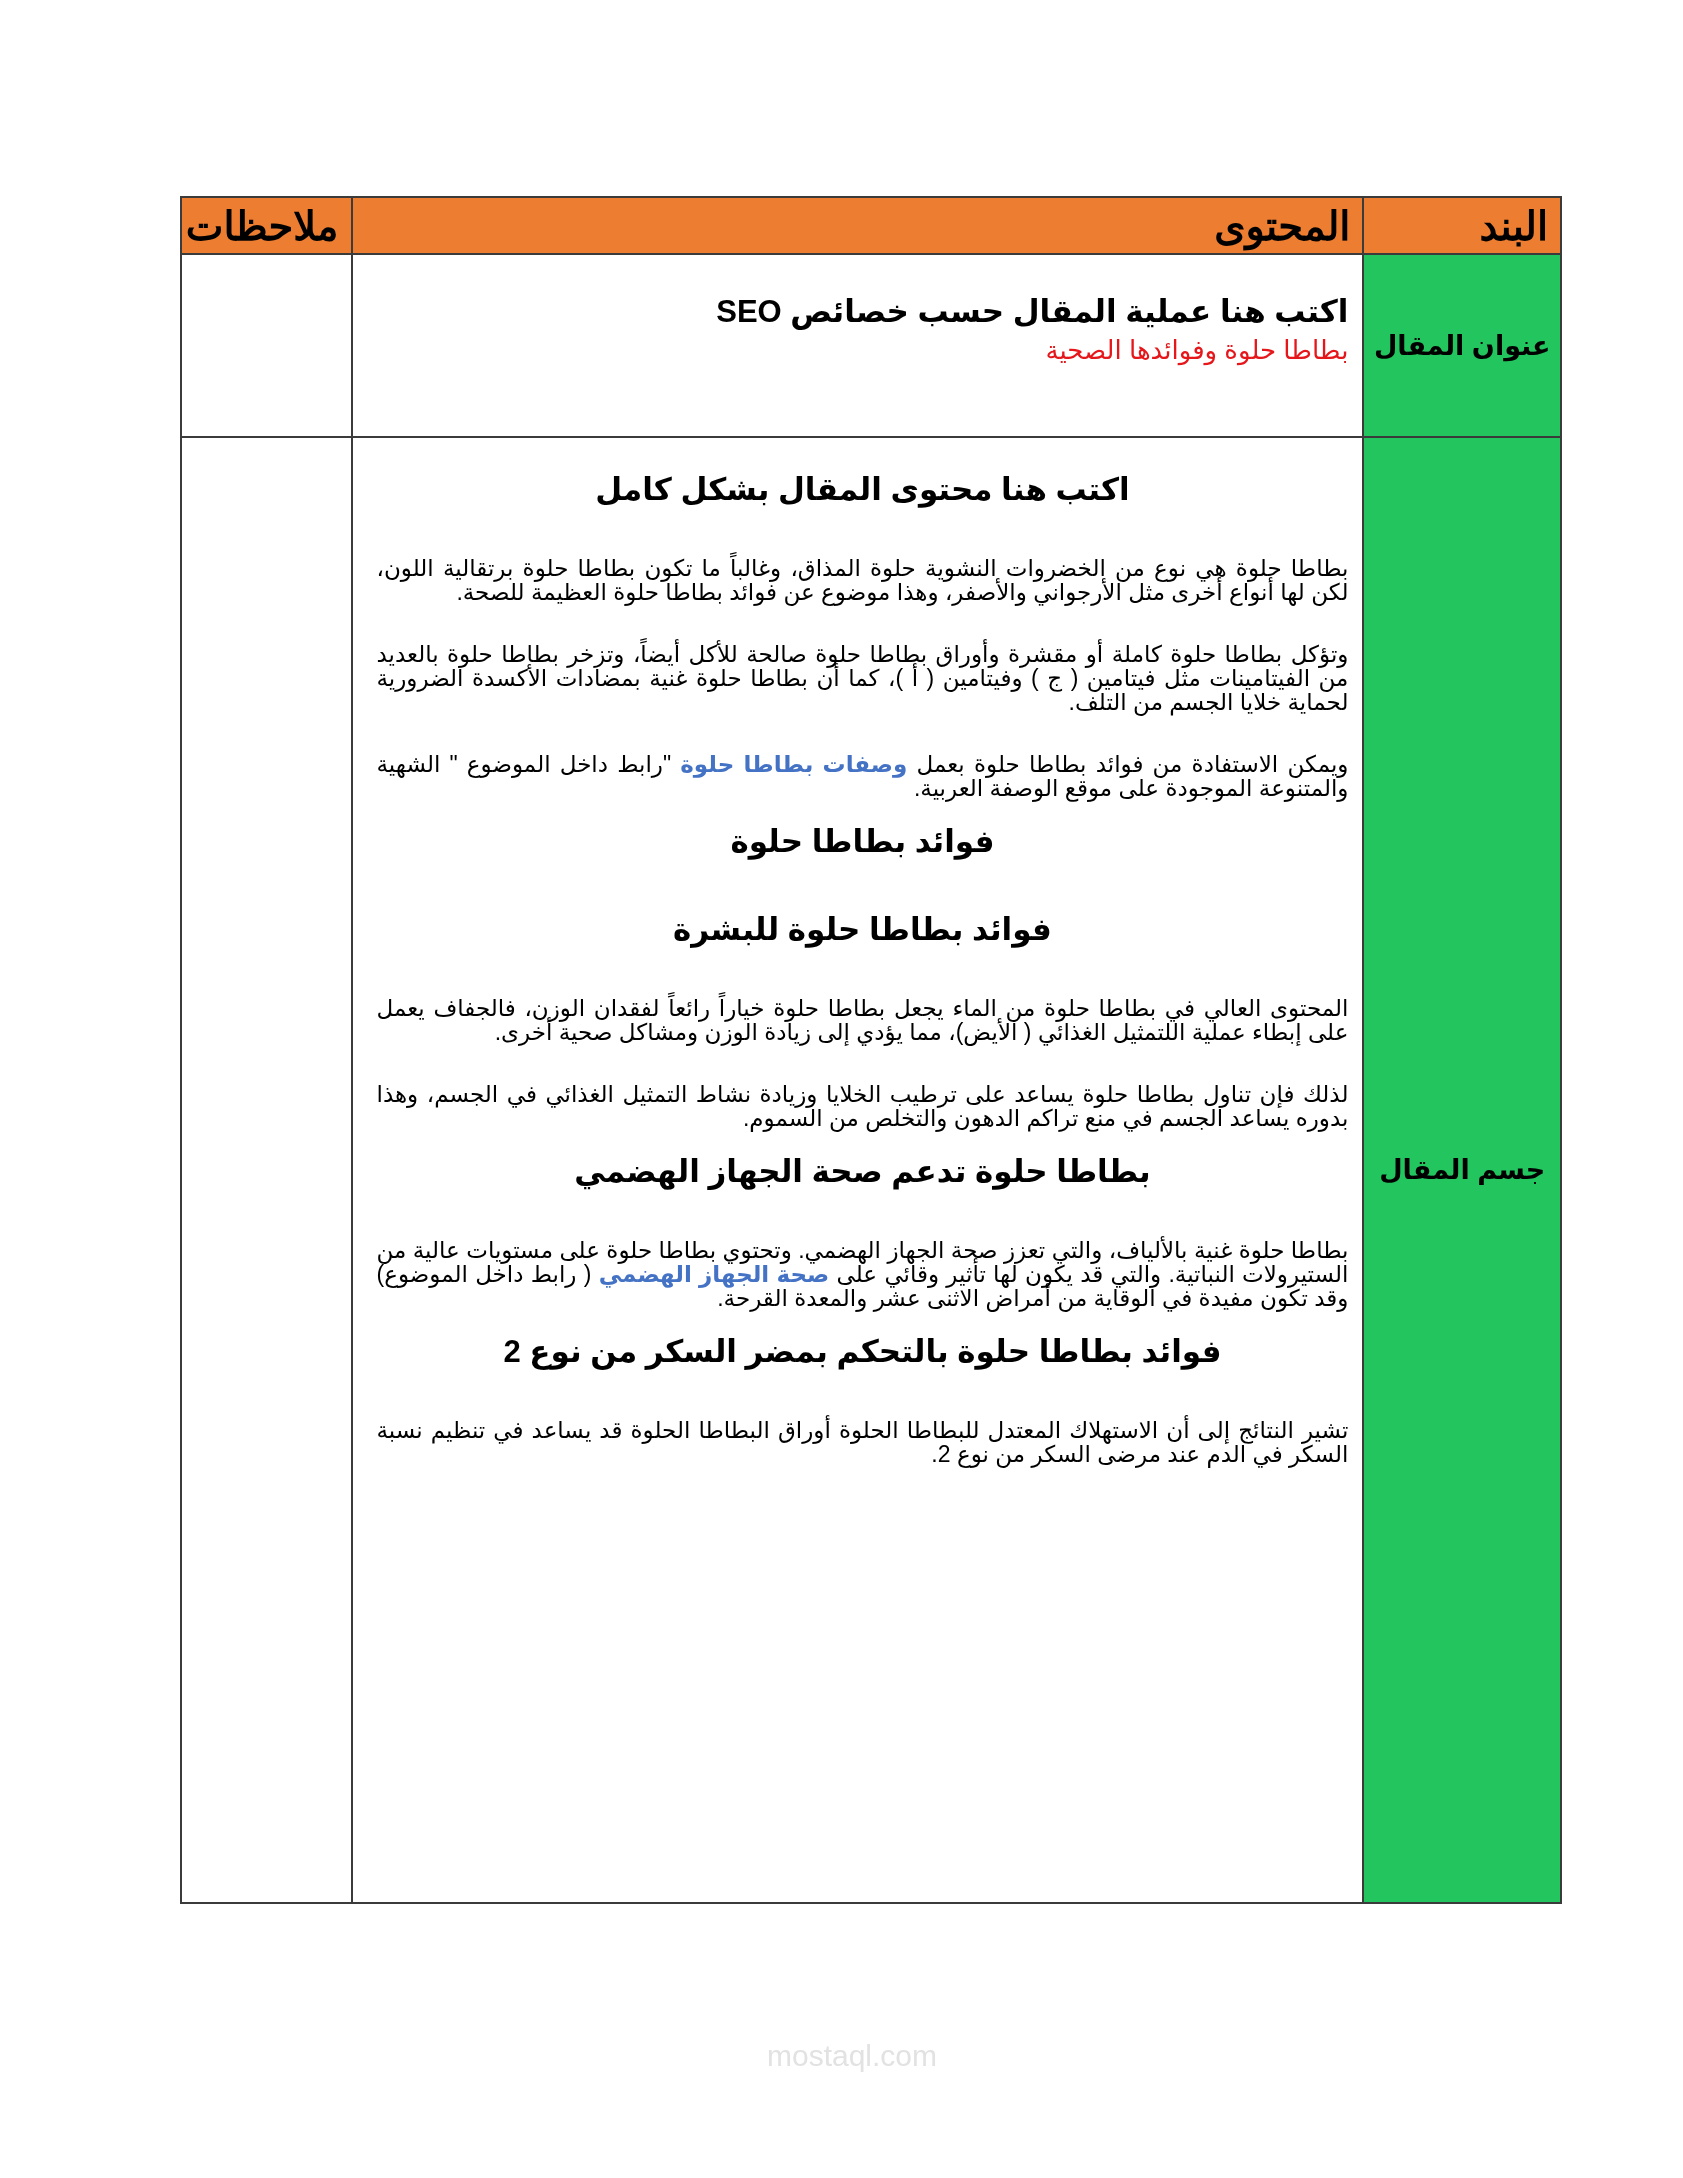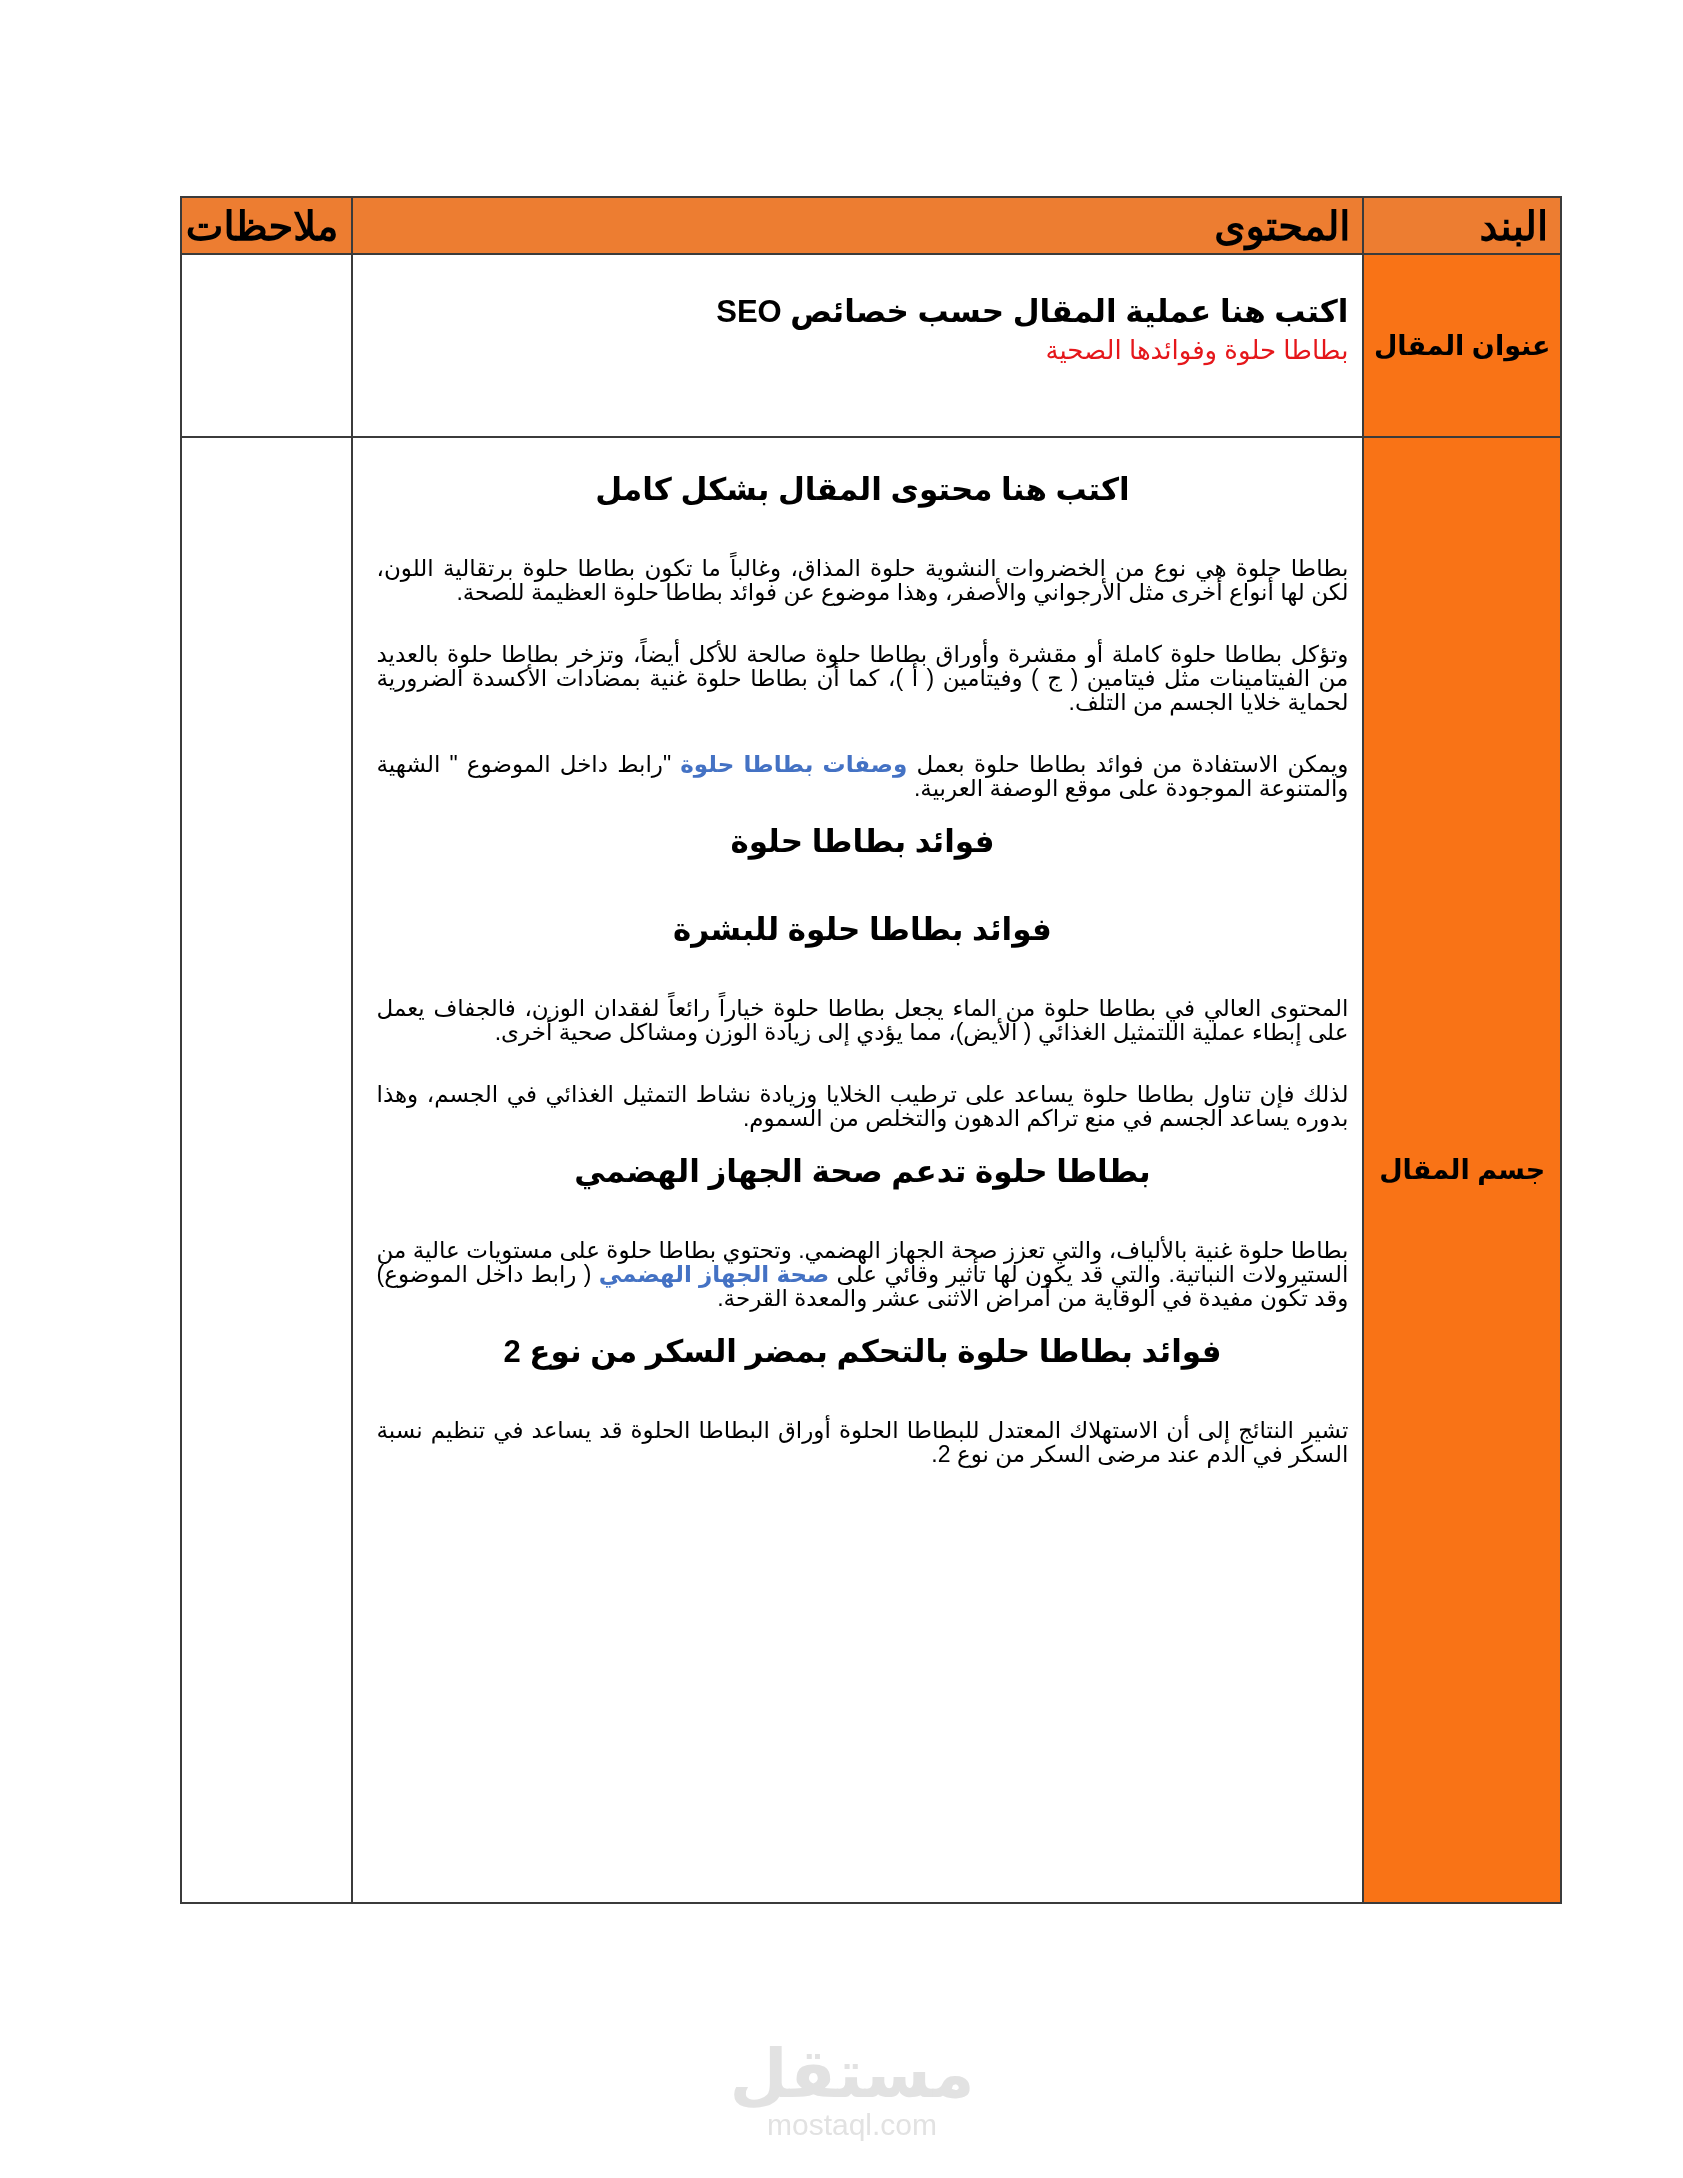"عنوان المقال" .item-cell { background: #f97316 -> #22c55e }
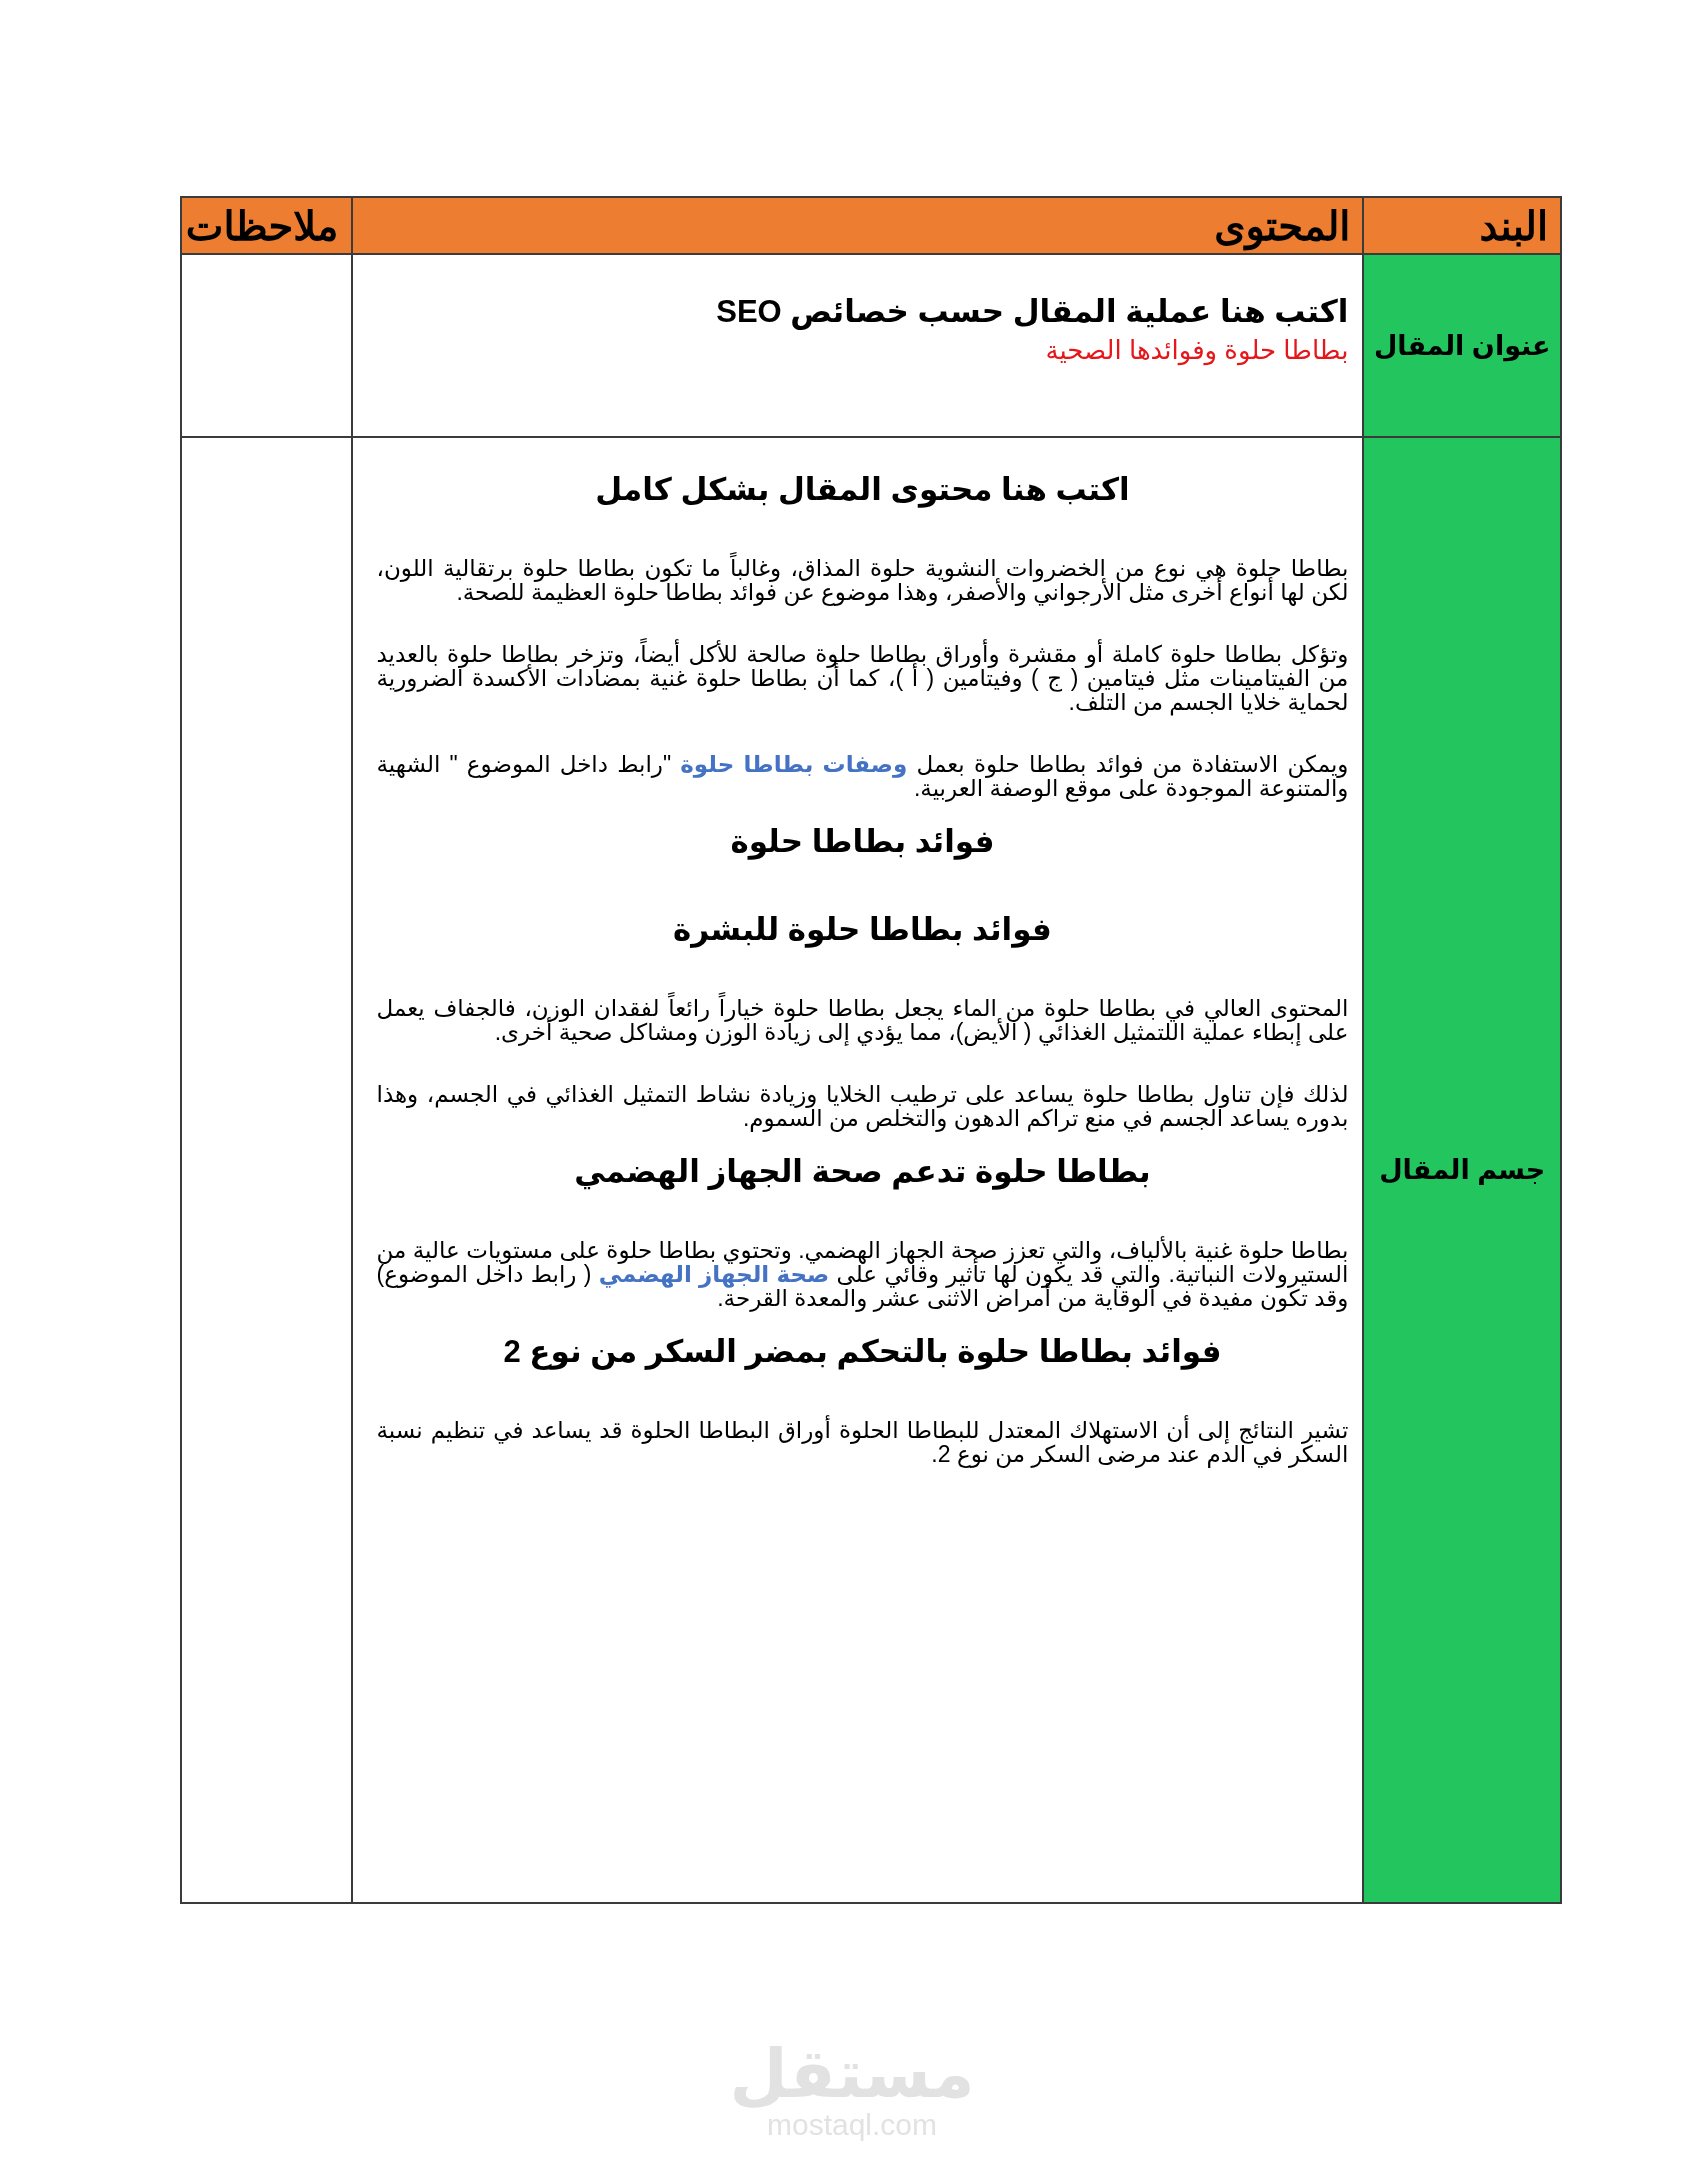"مستقل" div.wm-ar { html: <div>مستقل</div> -> none }
